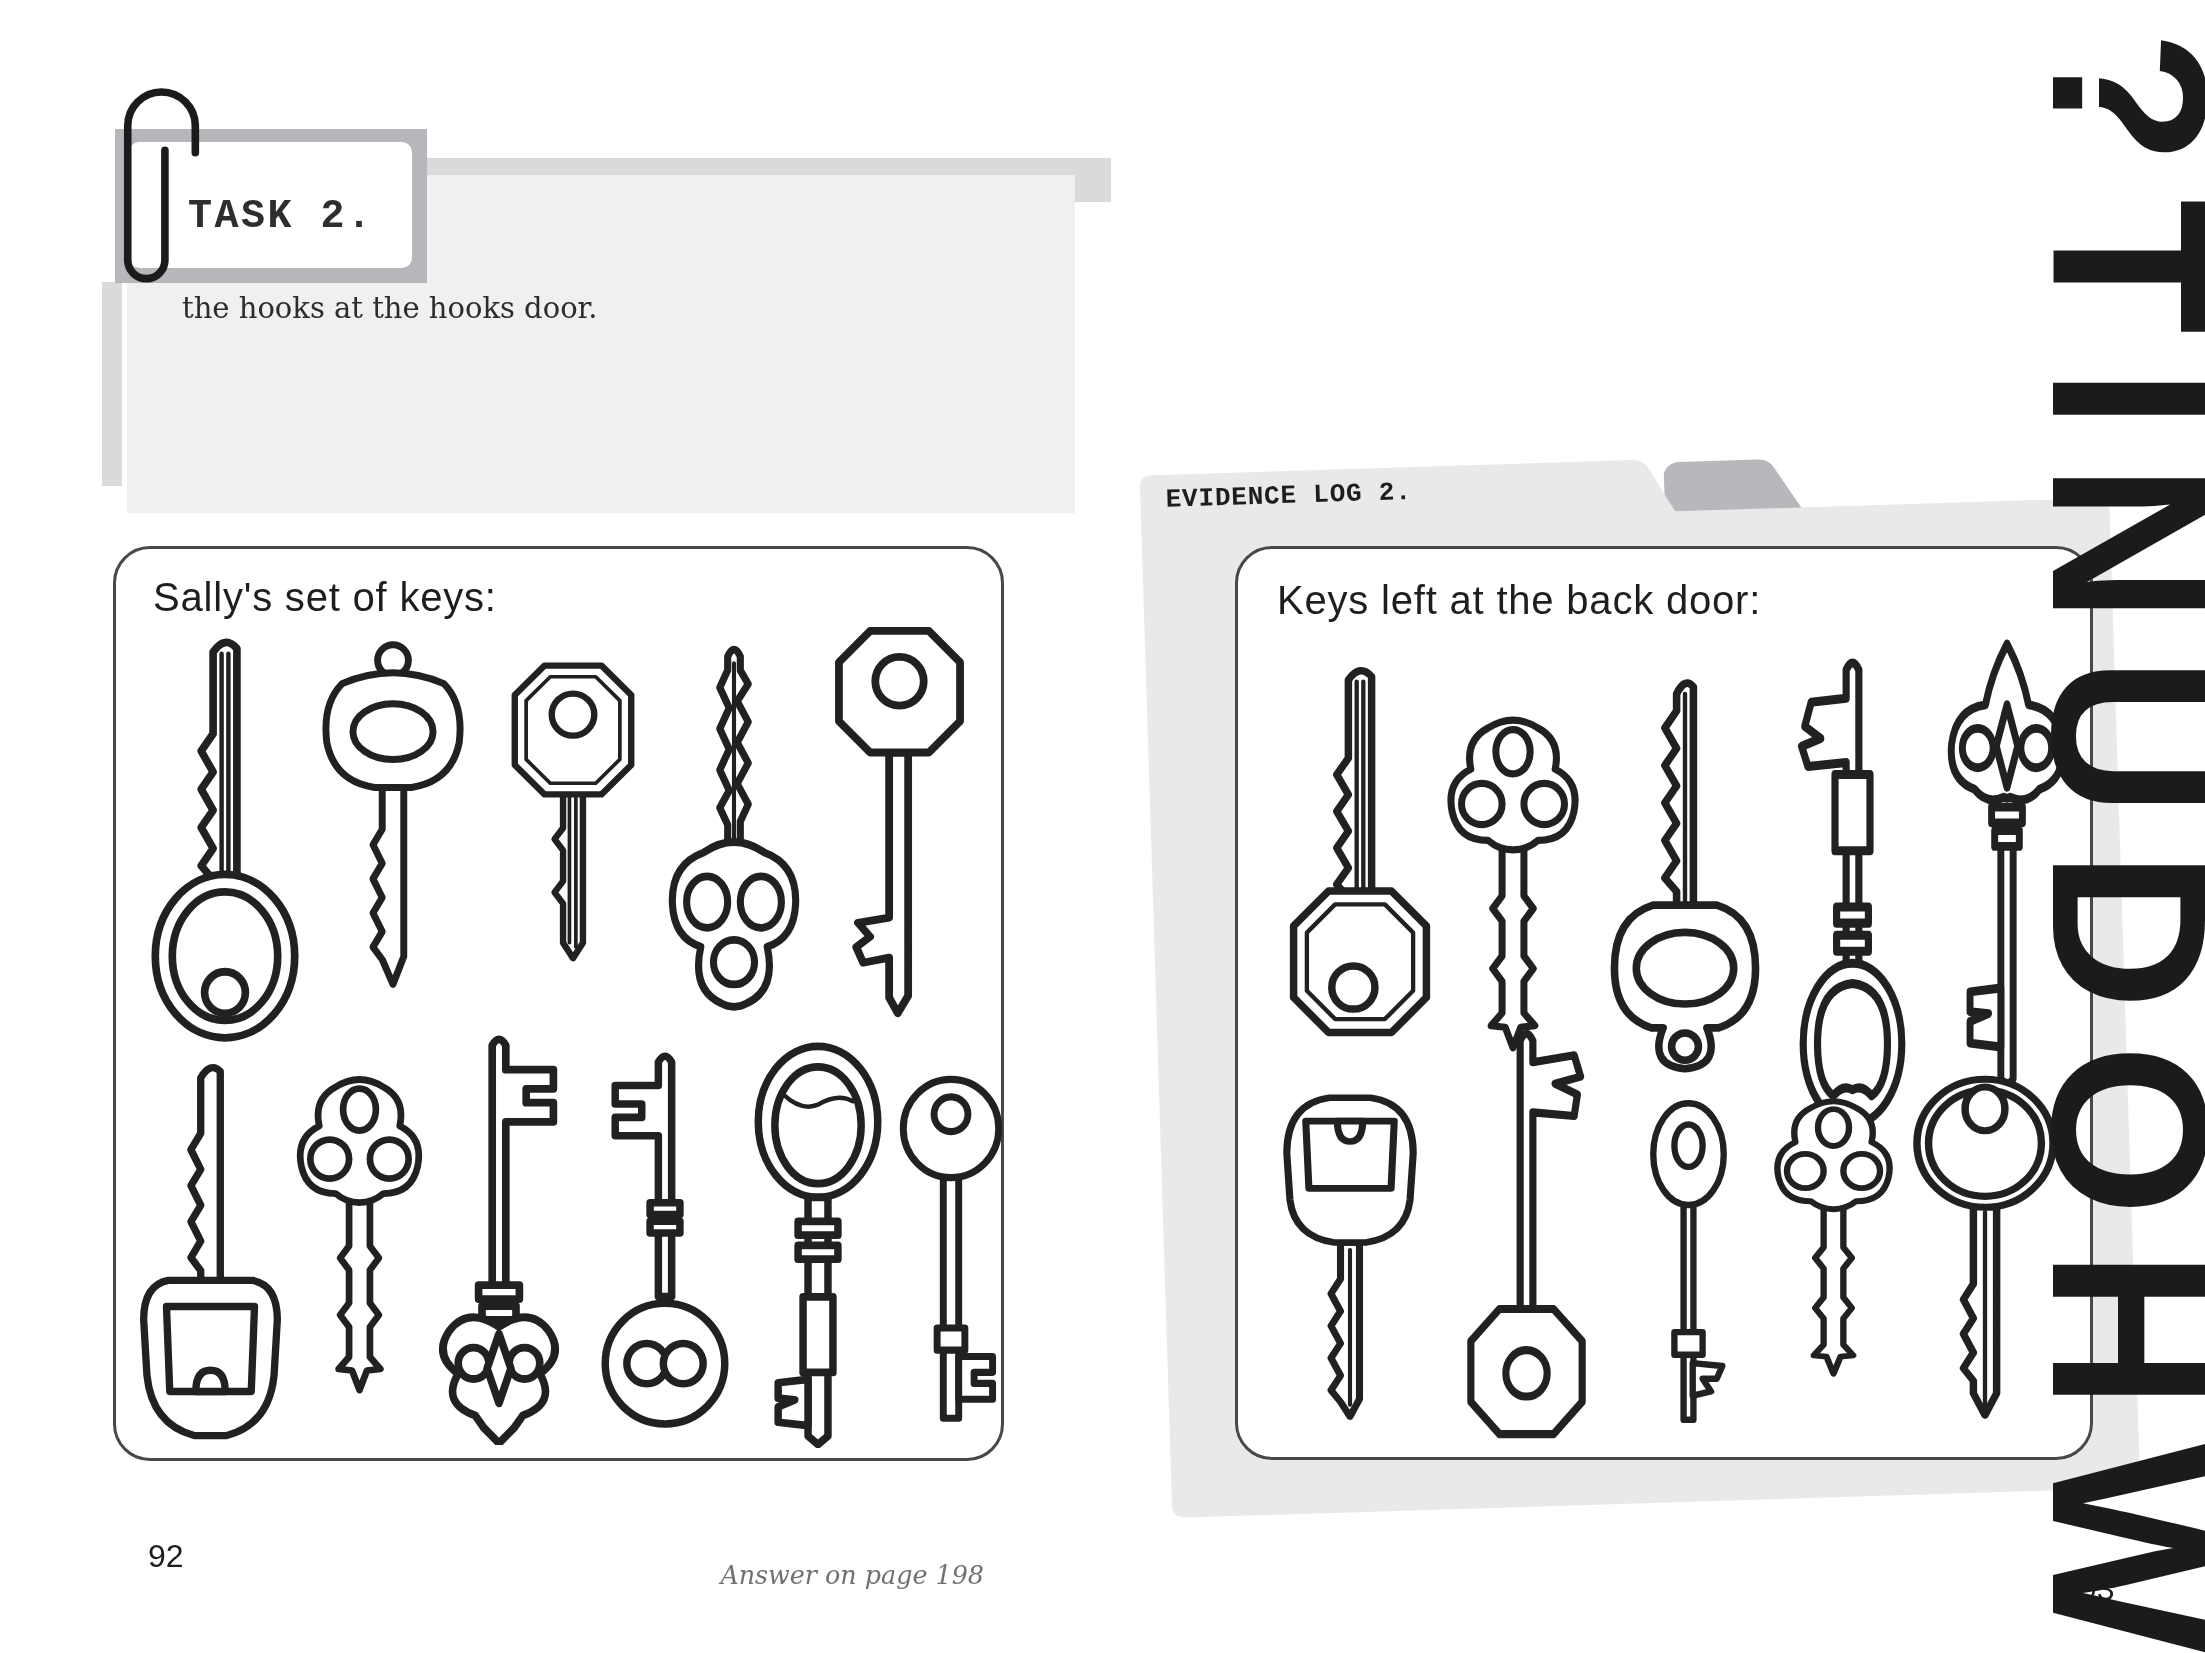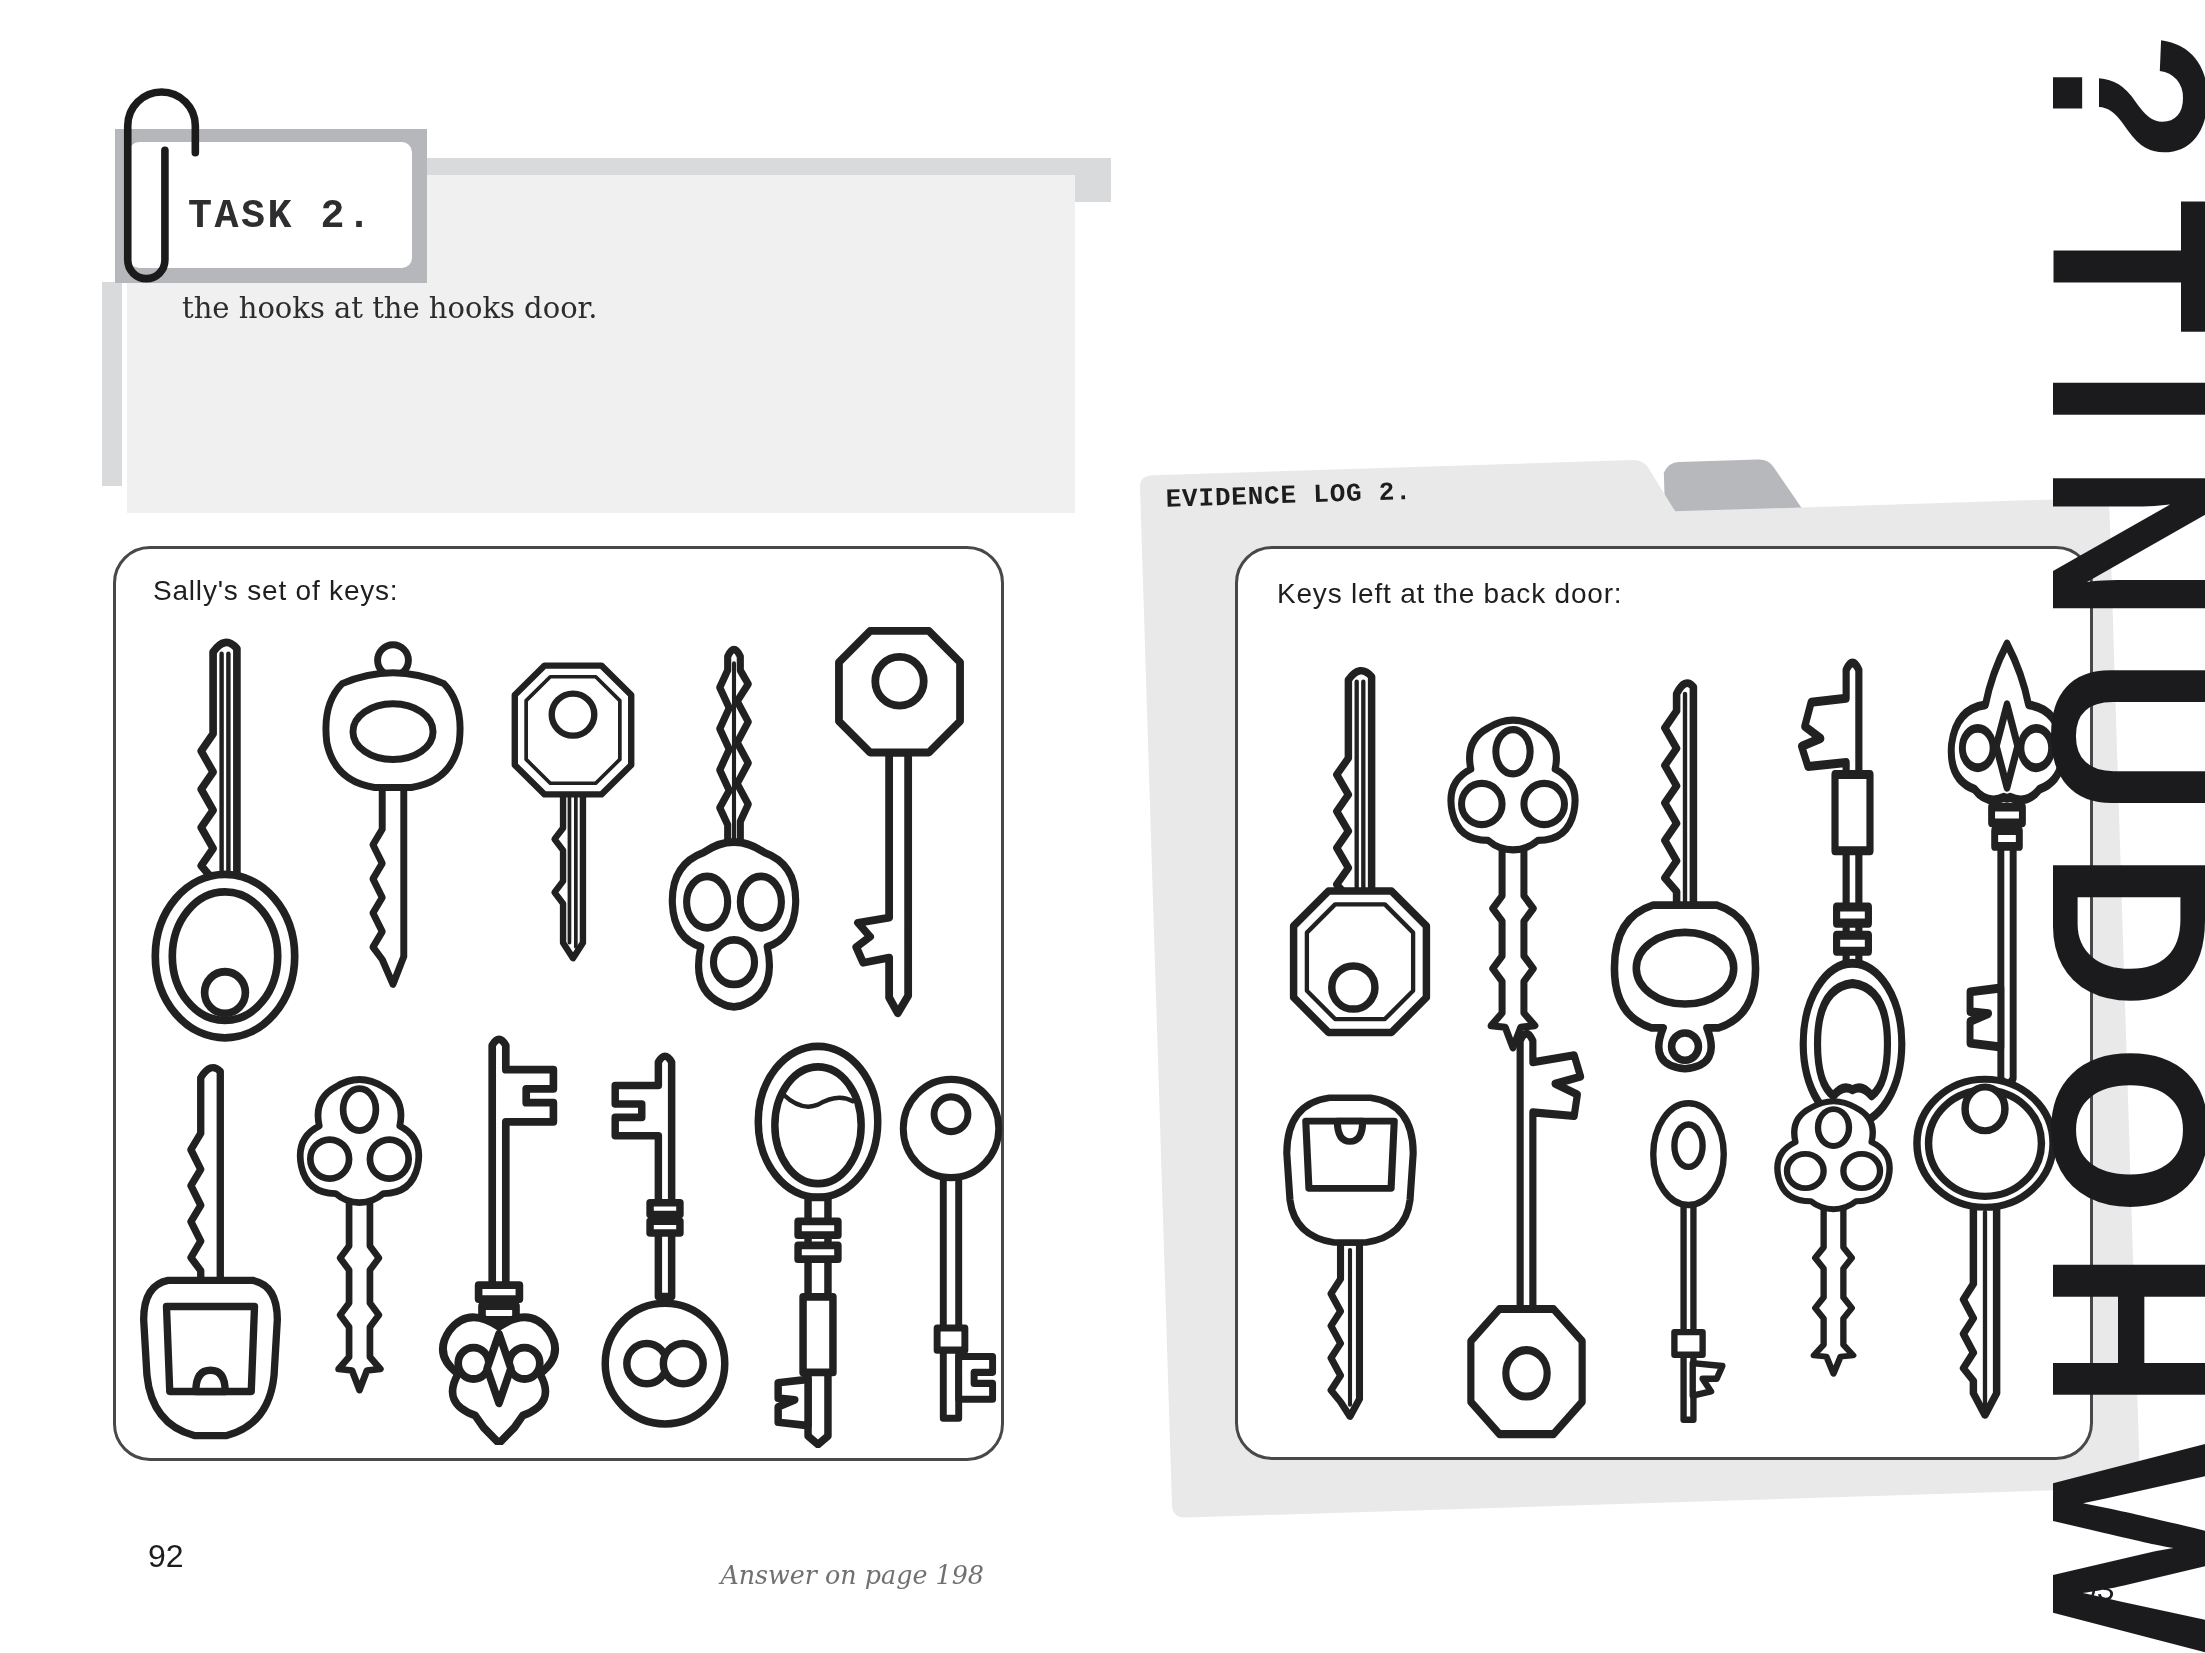"Sally's set of keys:" .panel-title { font-size: 28px -> 40px }
